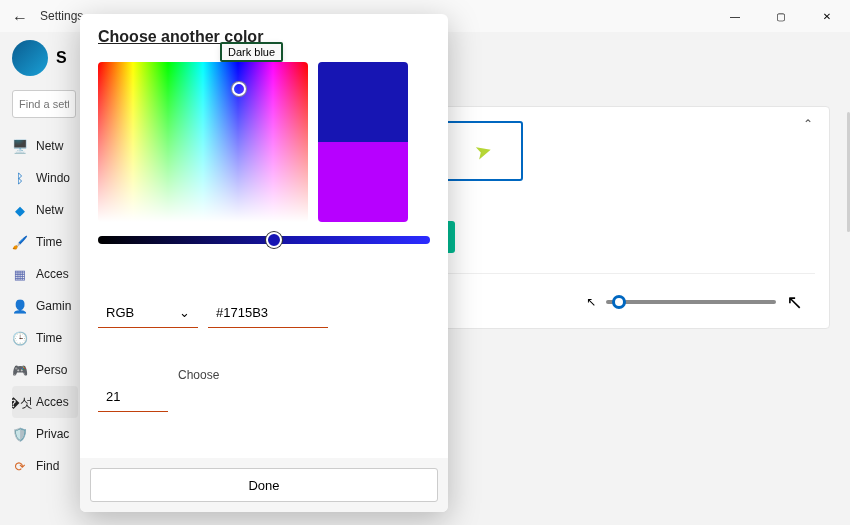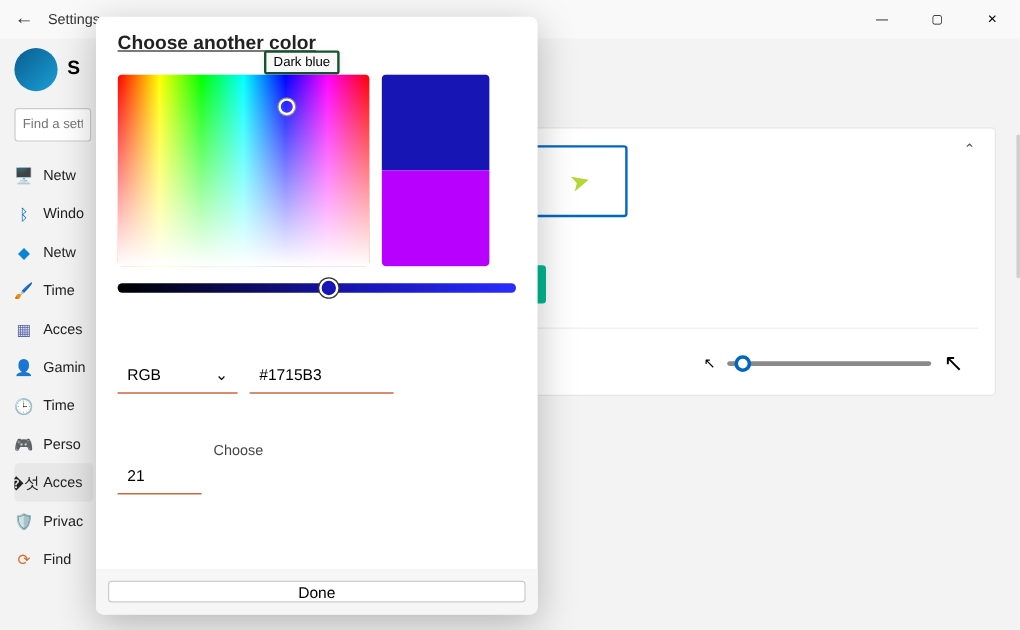"Done" .dbtn { height: 18px -> 34px }
